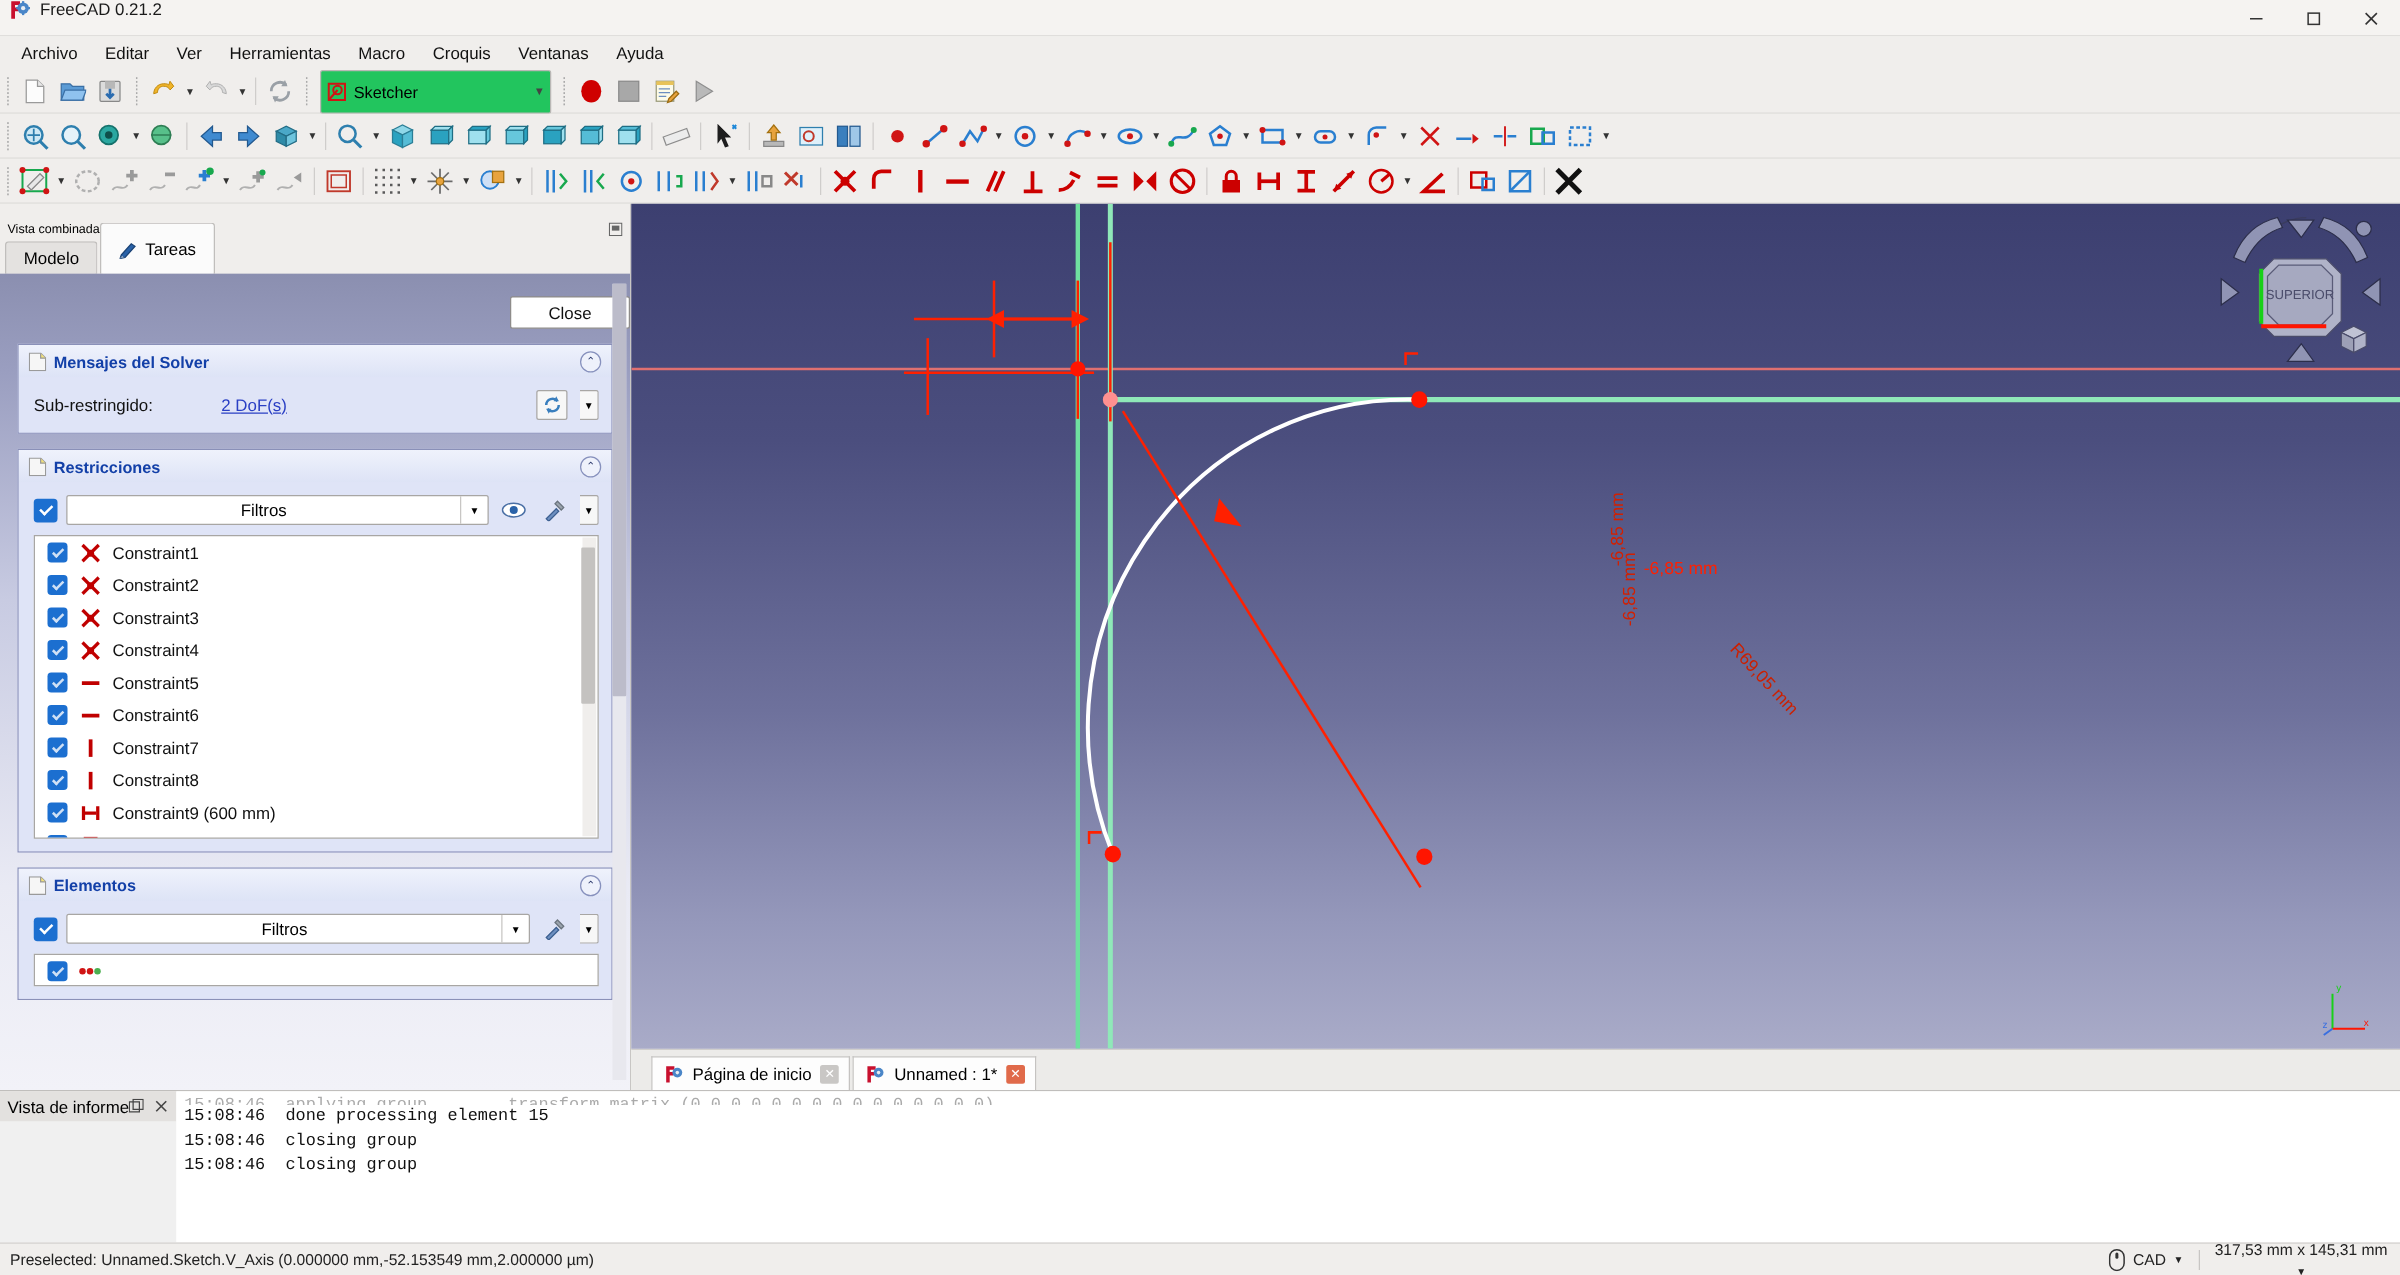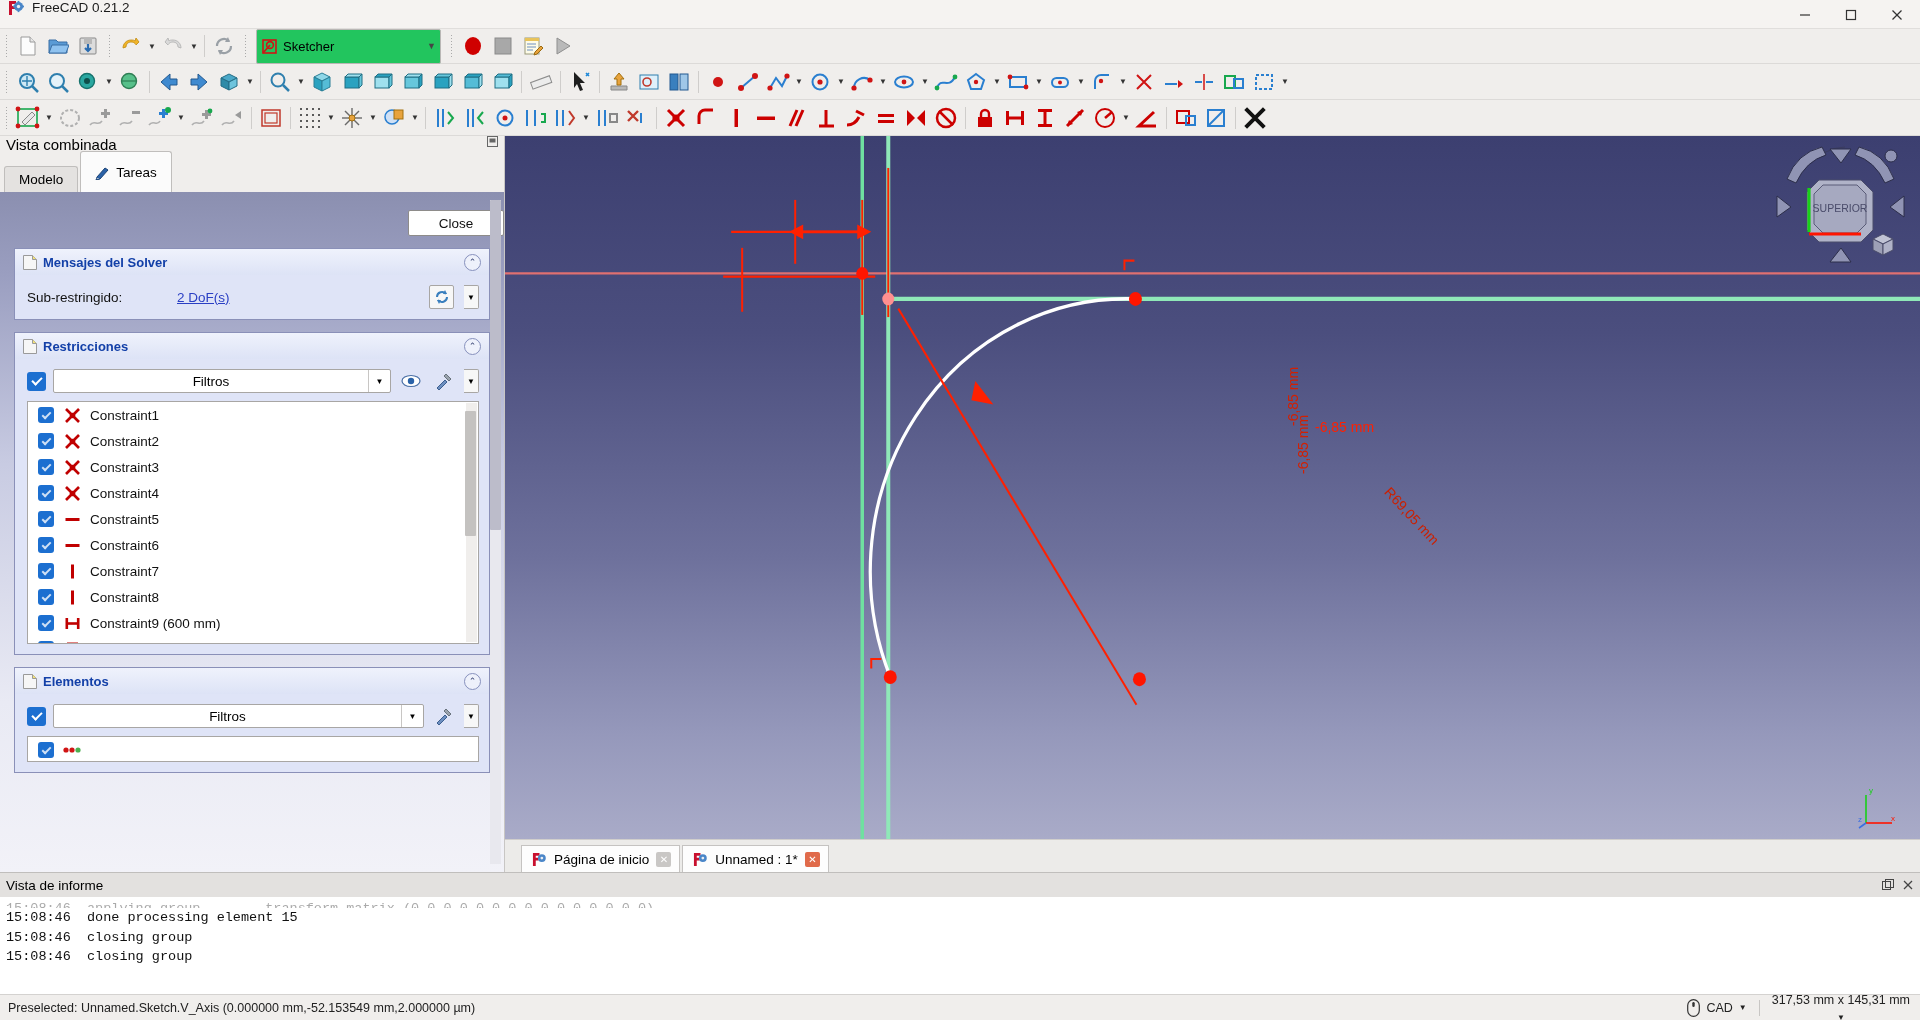"Archivo" div.menubar { html: none -> <div> <div>Archivo</div> <div>Editar</div> <div>Ver</div> <div>Herramientas</div> <div>Macro</div> <div>Croquis</div> <div>Ventanas</div> <div>Ayuda</div> </div> }
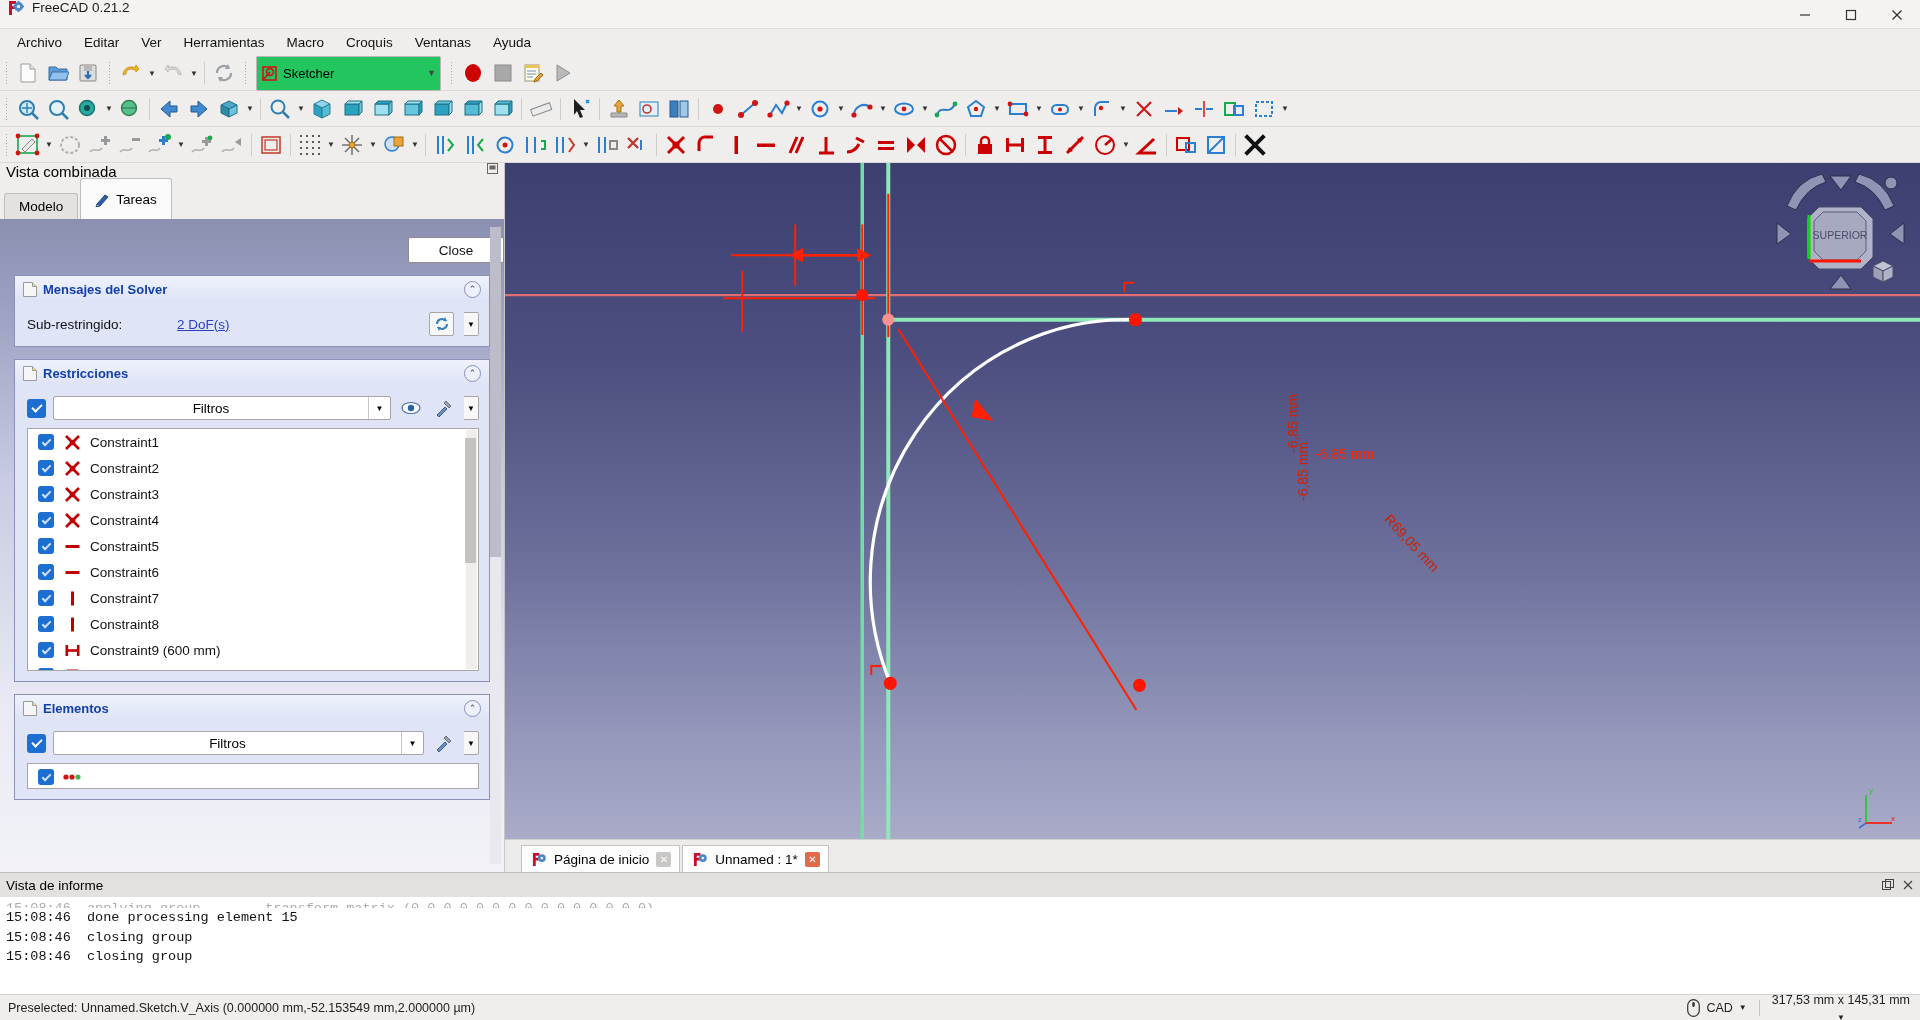"Vista combinada" .lp-header { align-items: flex-start -> flex-end; font-size: 15px -> 10px }
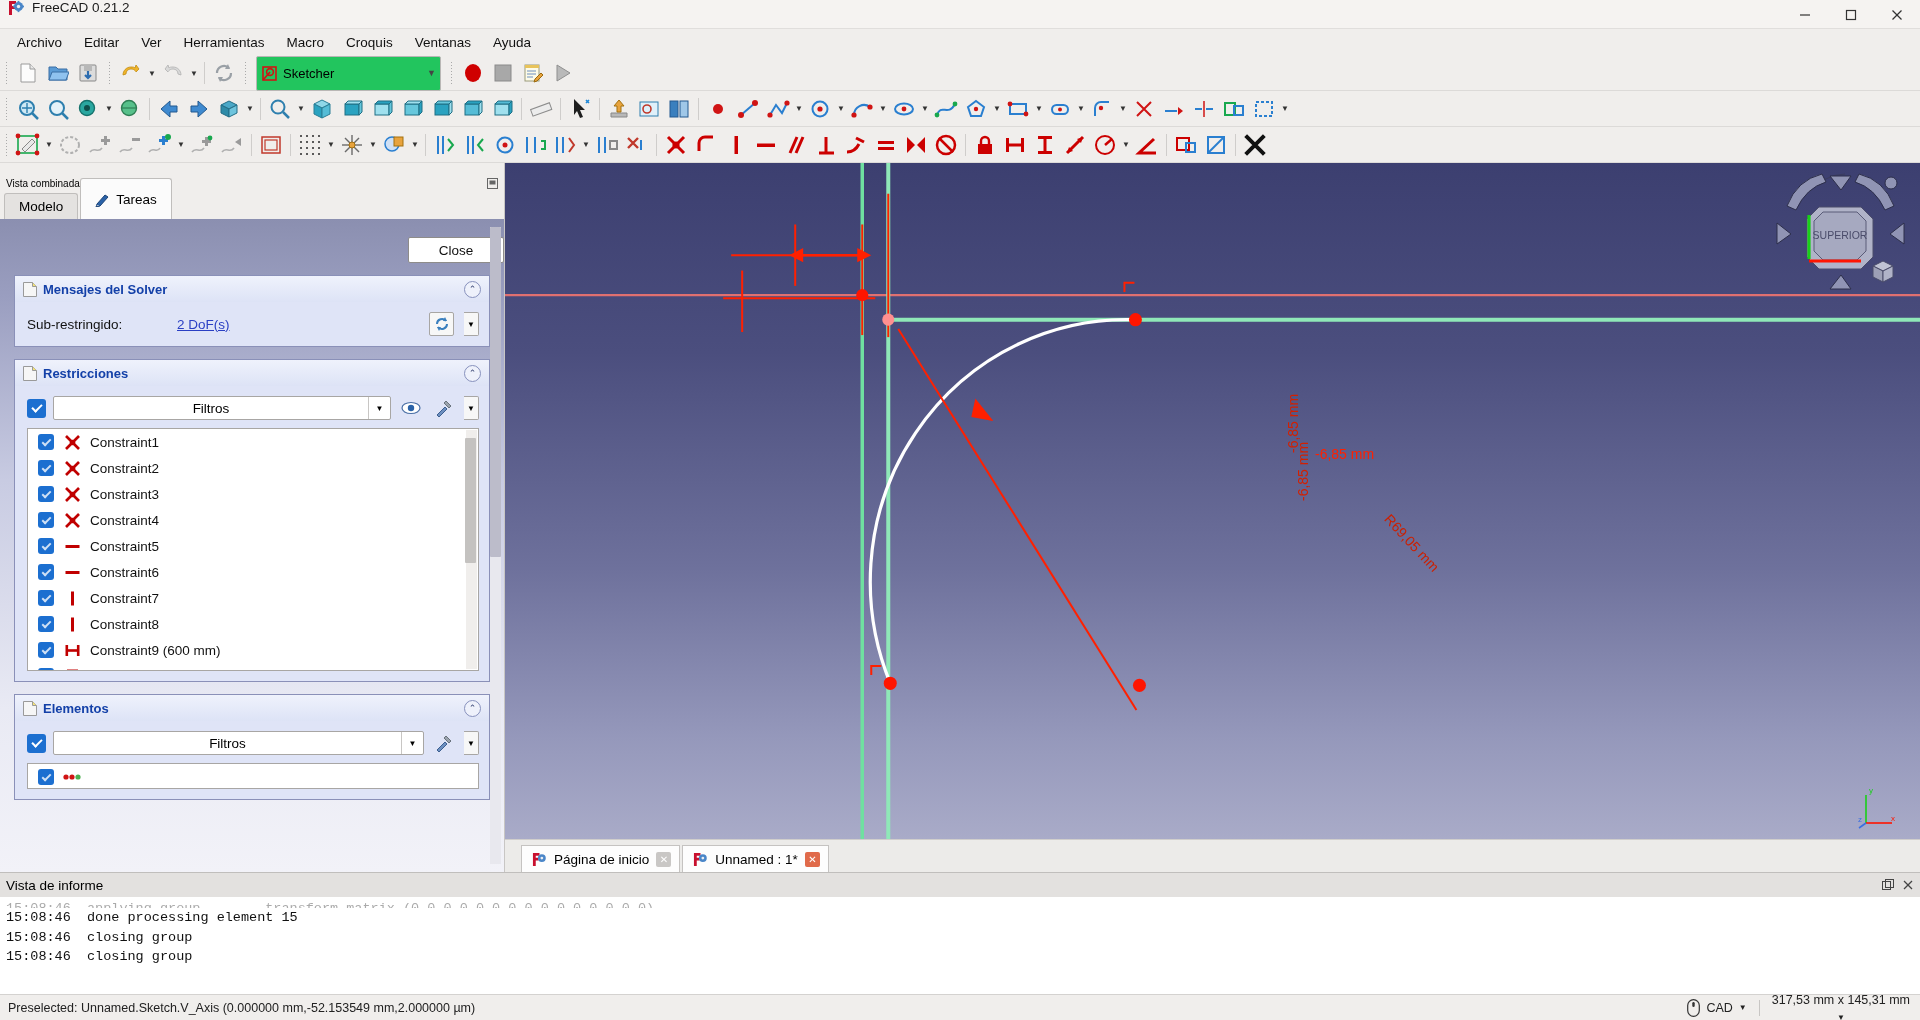"Vista de informe" .report { flex-direction: column -> row }
